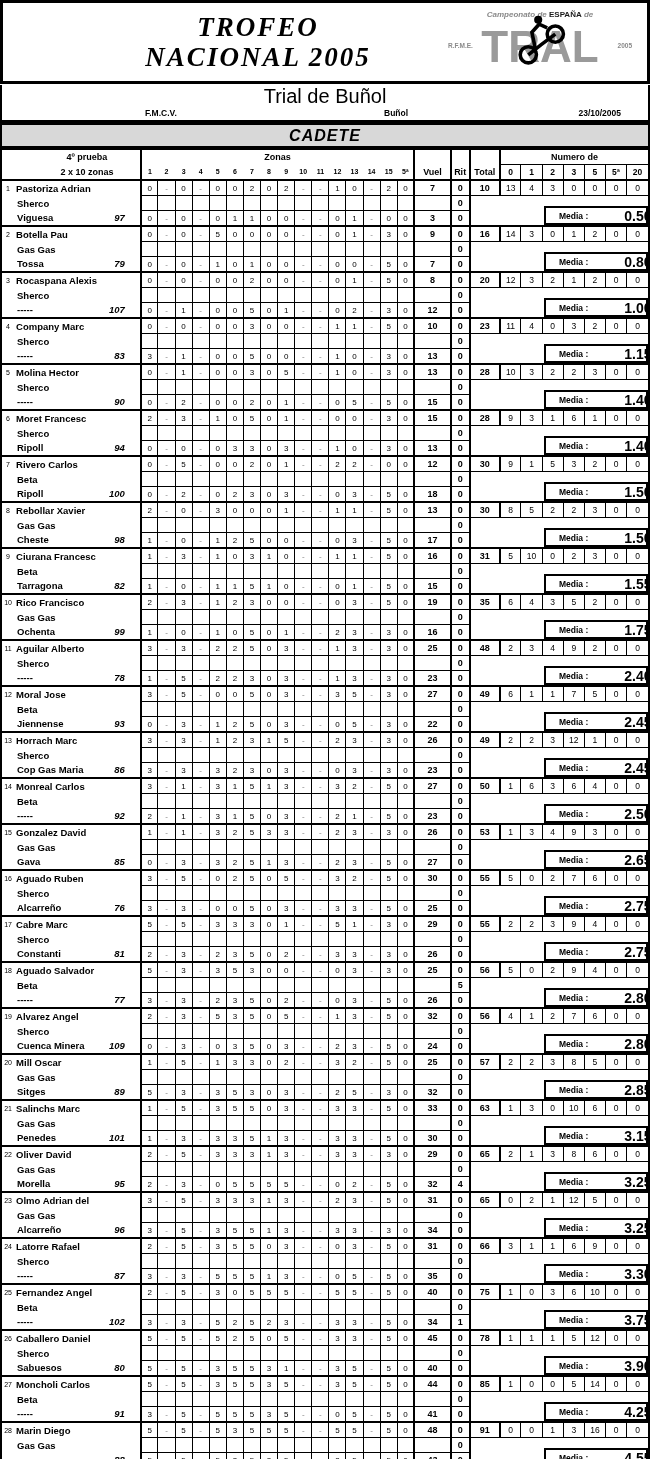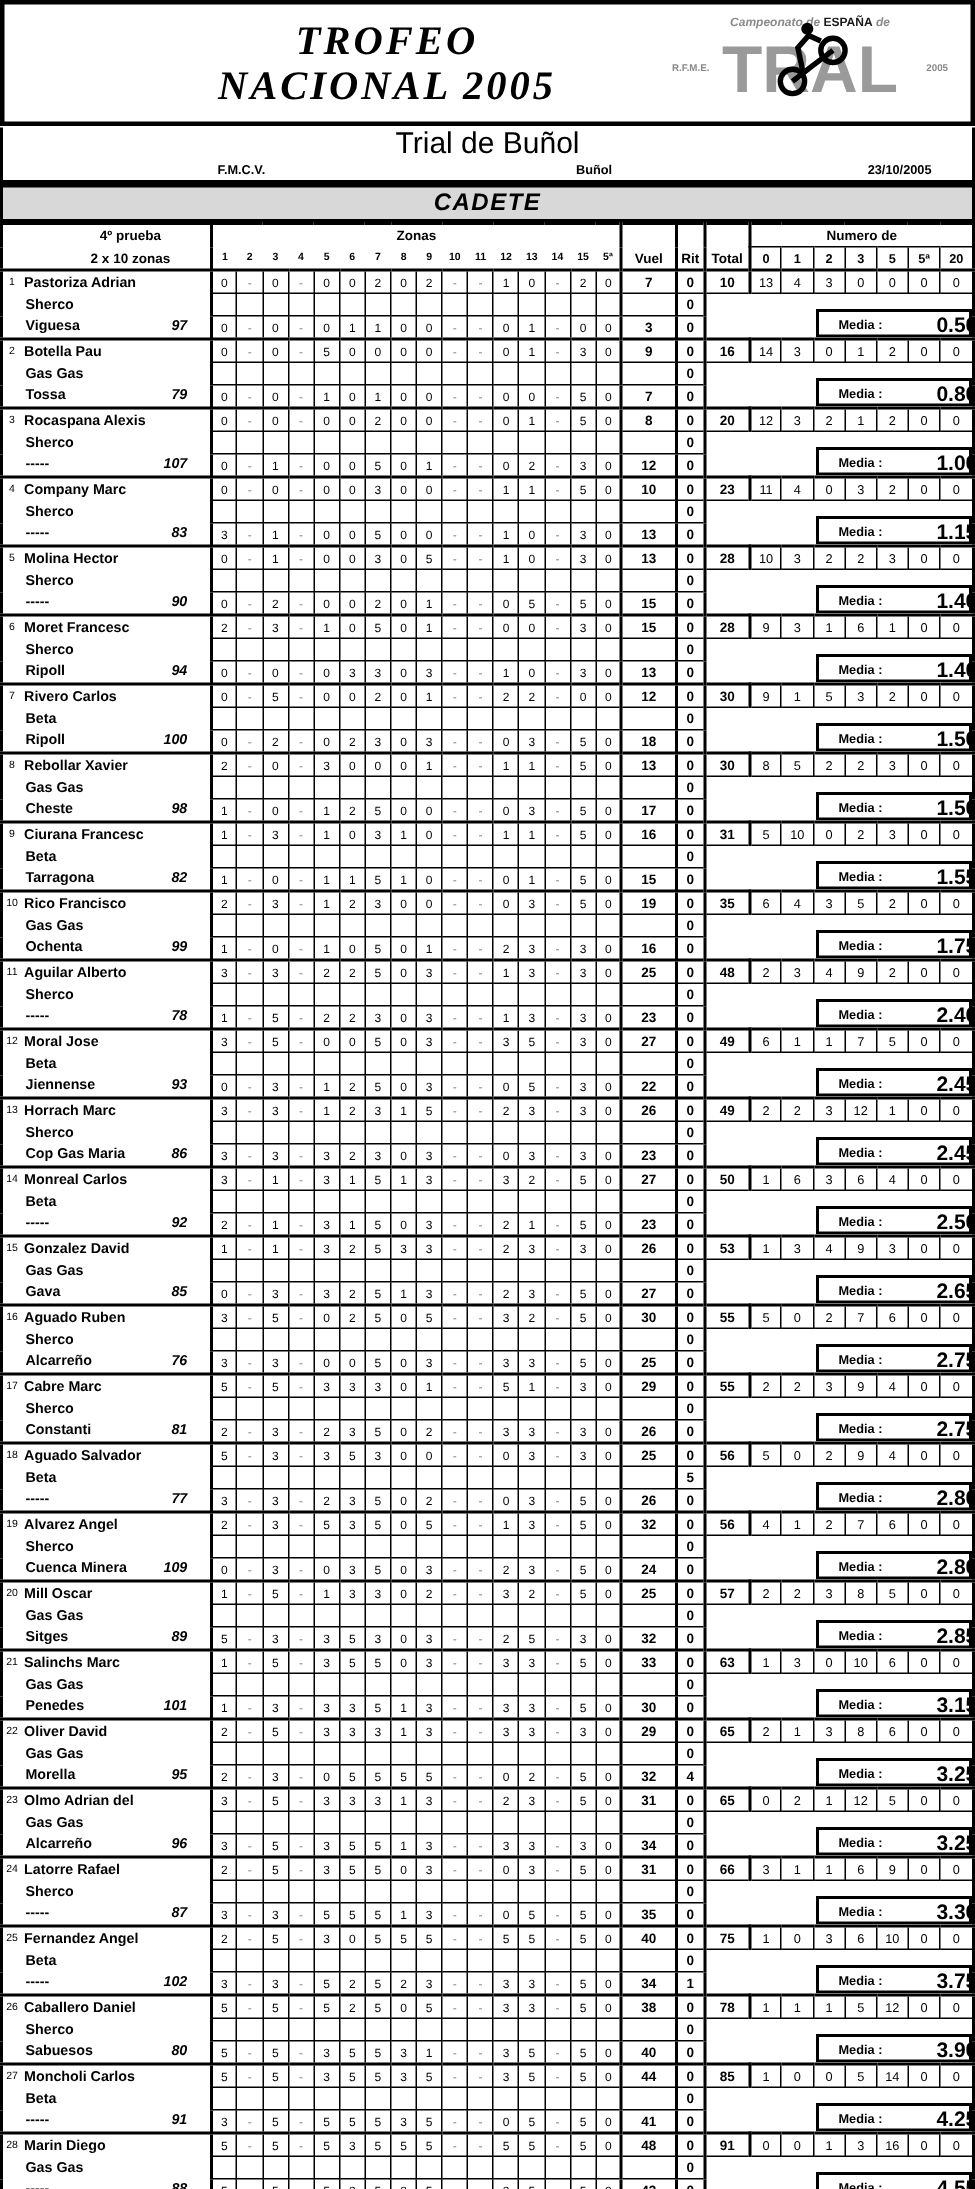"38" td.vuel { text: 38 -> 45 }
